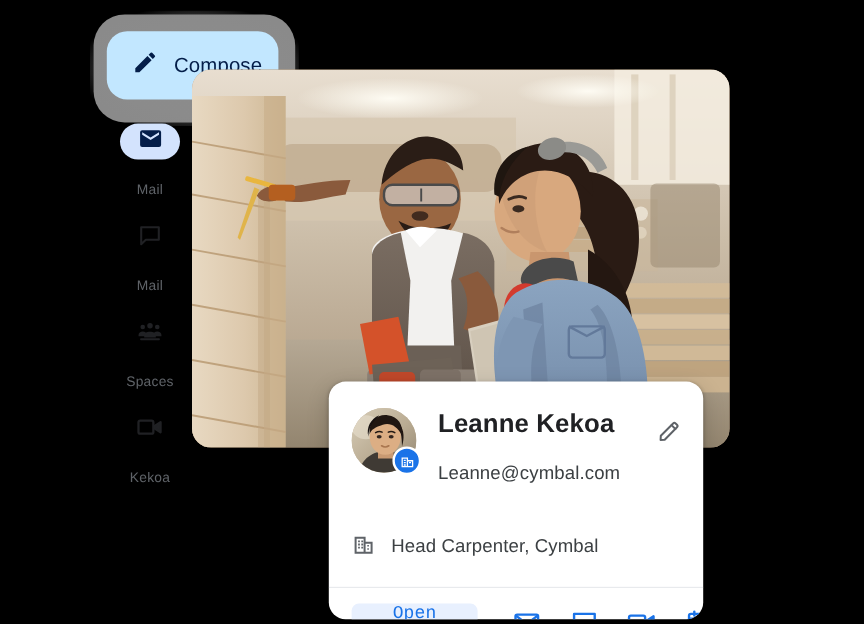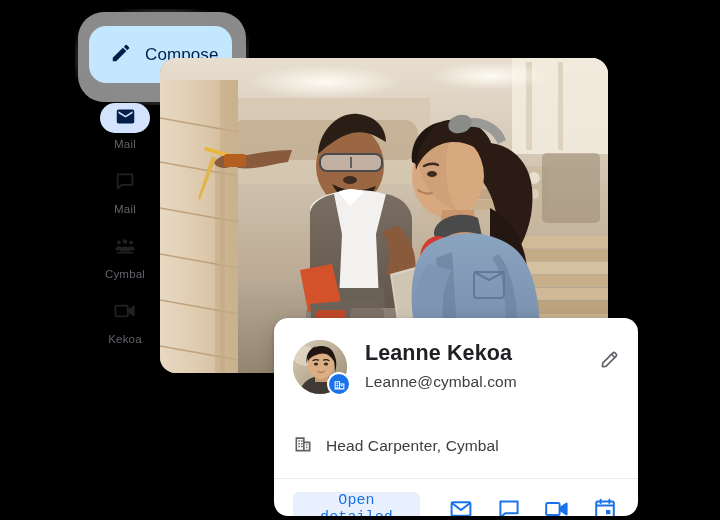"Mail" .nav-label { margin-top: 5px -> 20px }
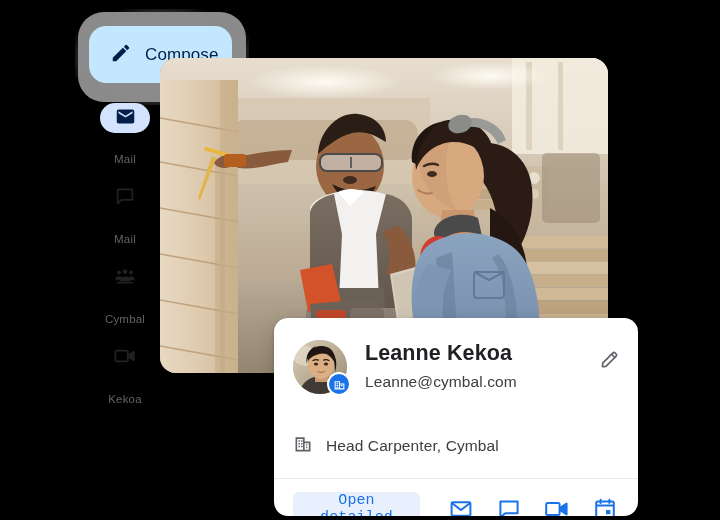"Cymbal" div.nav-label { text: Cymbal -> Spaces }
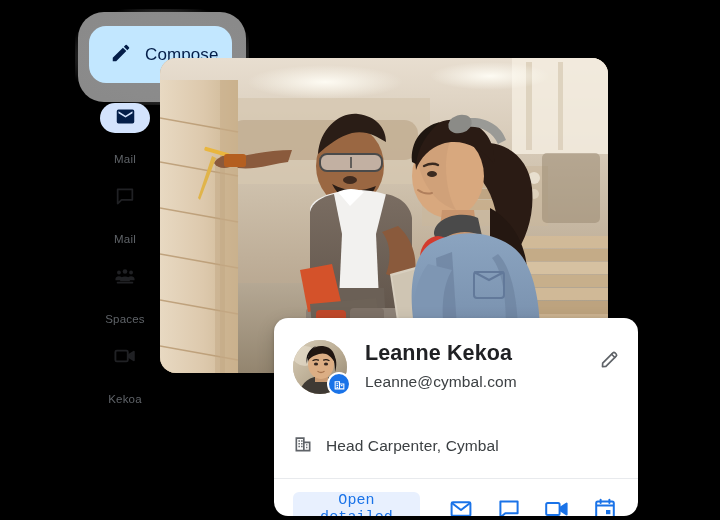"Leanne Kekoa" .contact-card { width: 364px -> 312px }
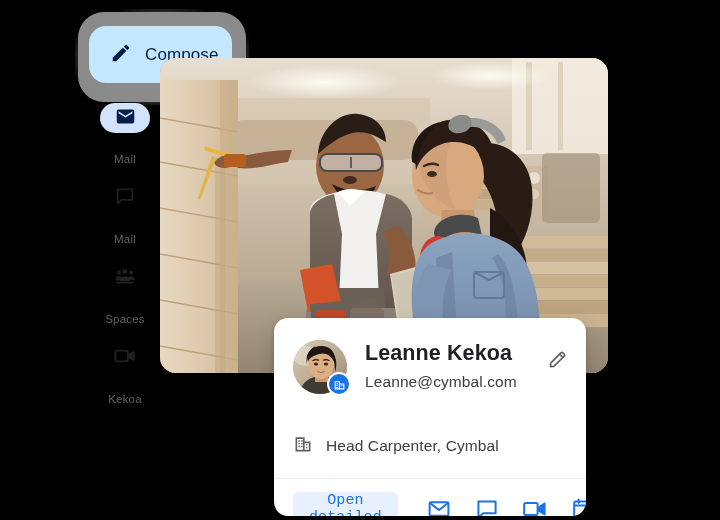"Leanne@cymbal.com" .person-email { margin-top: 7px -> 20px }
